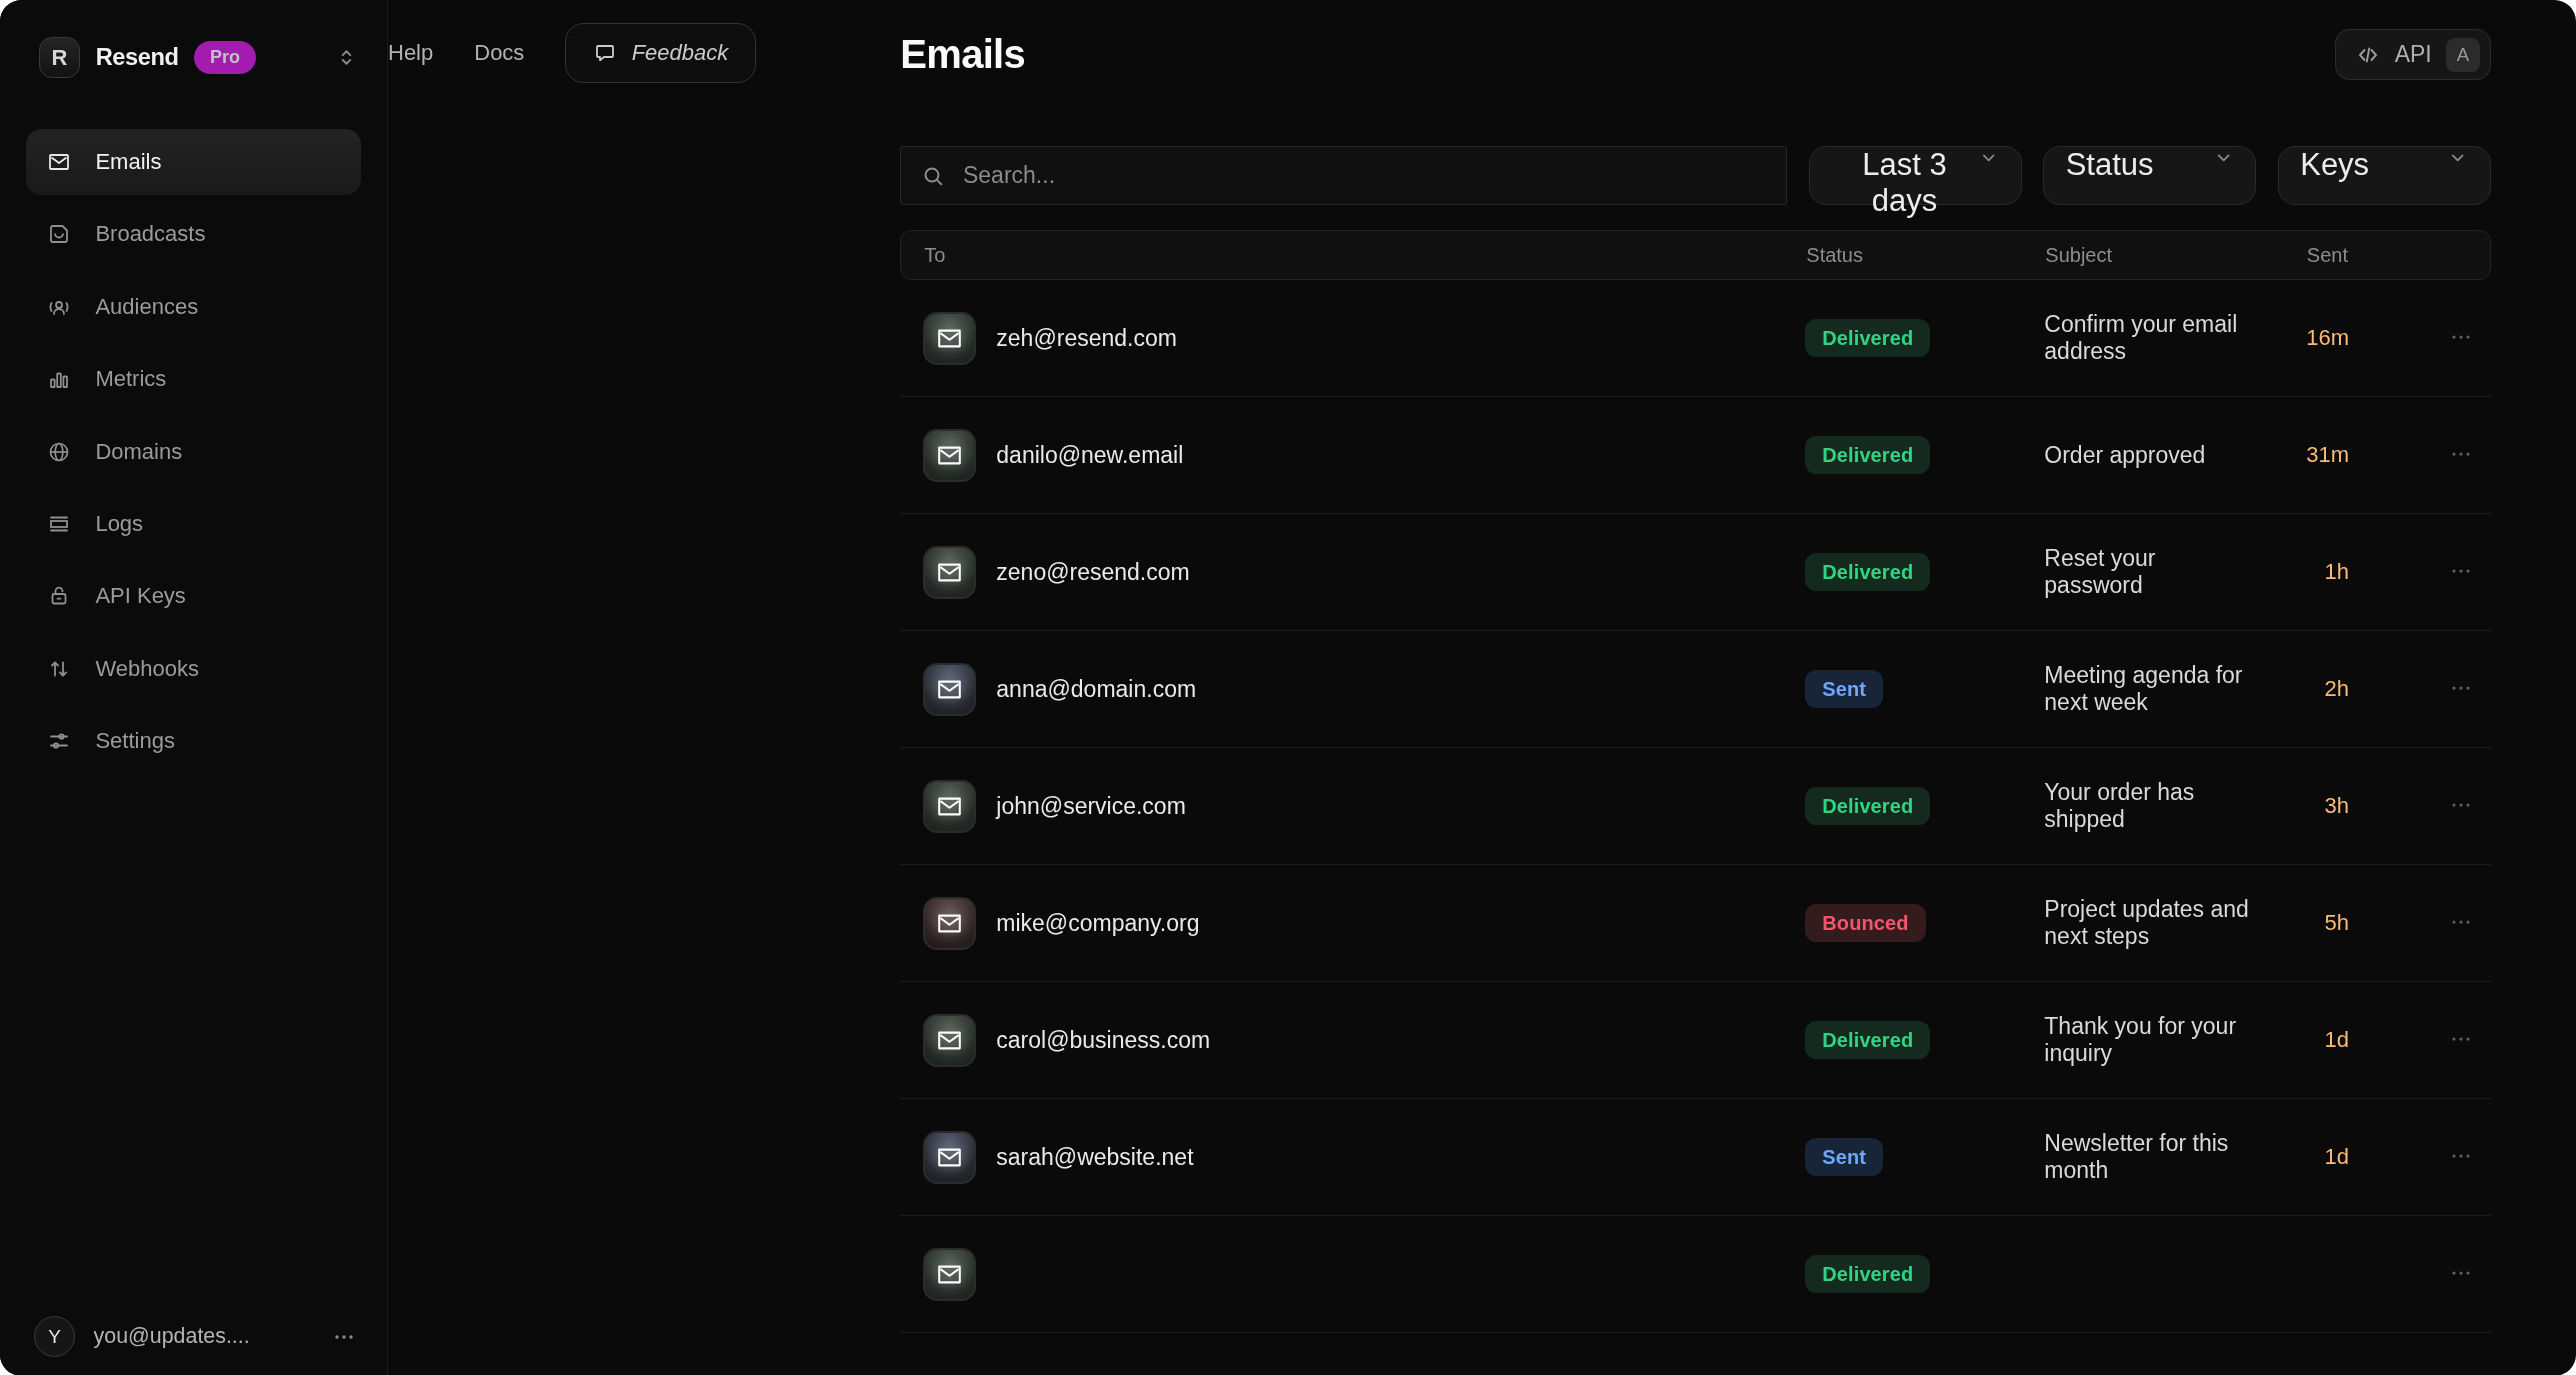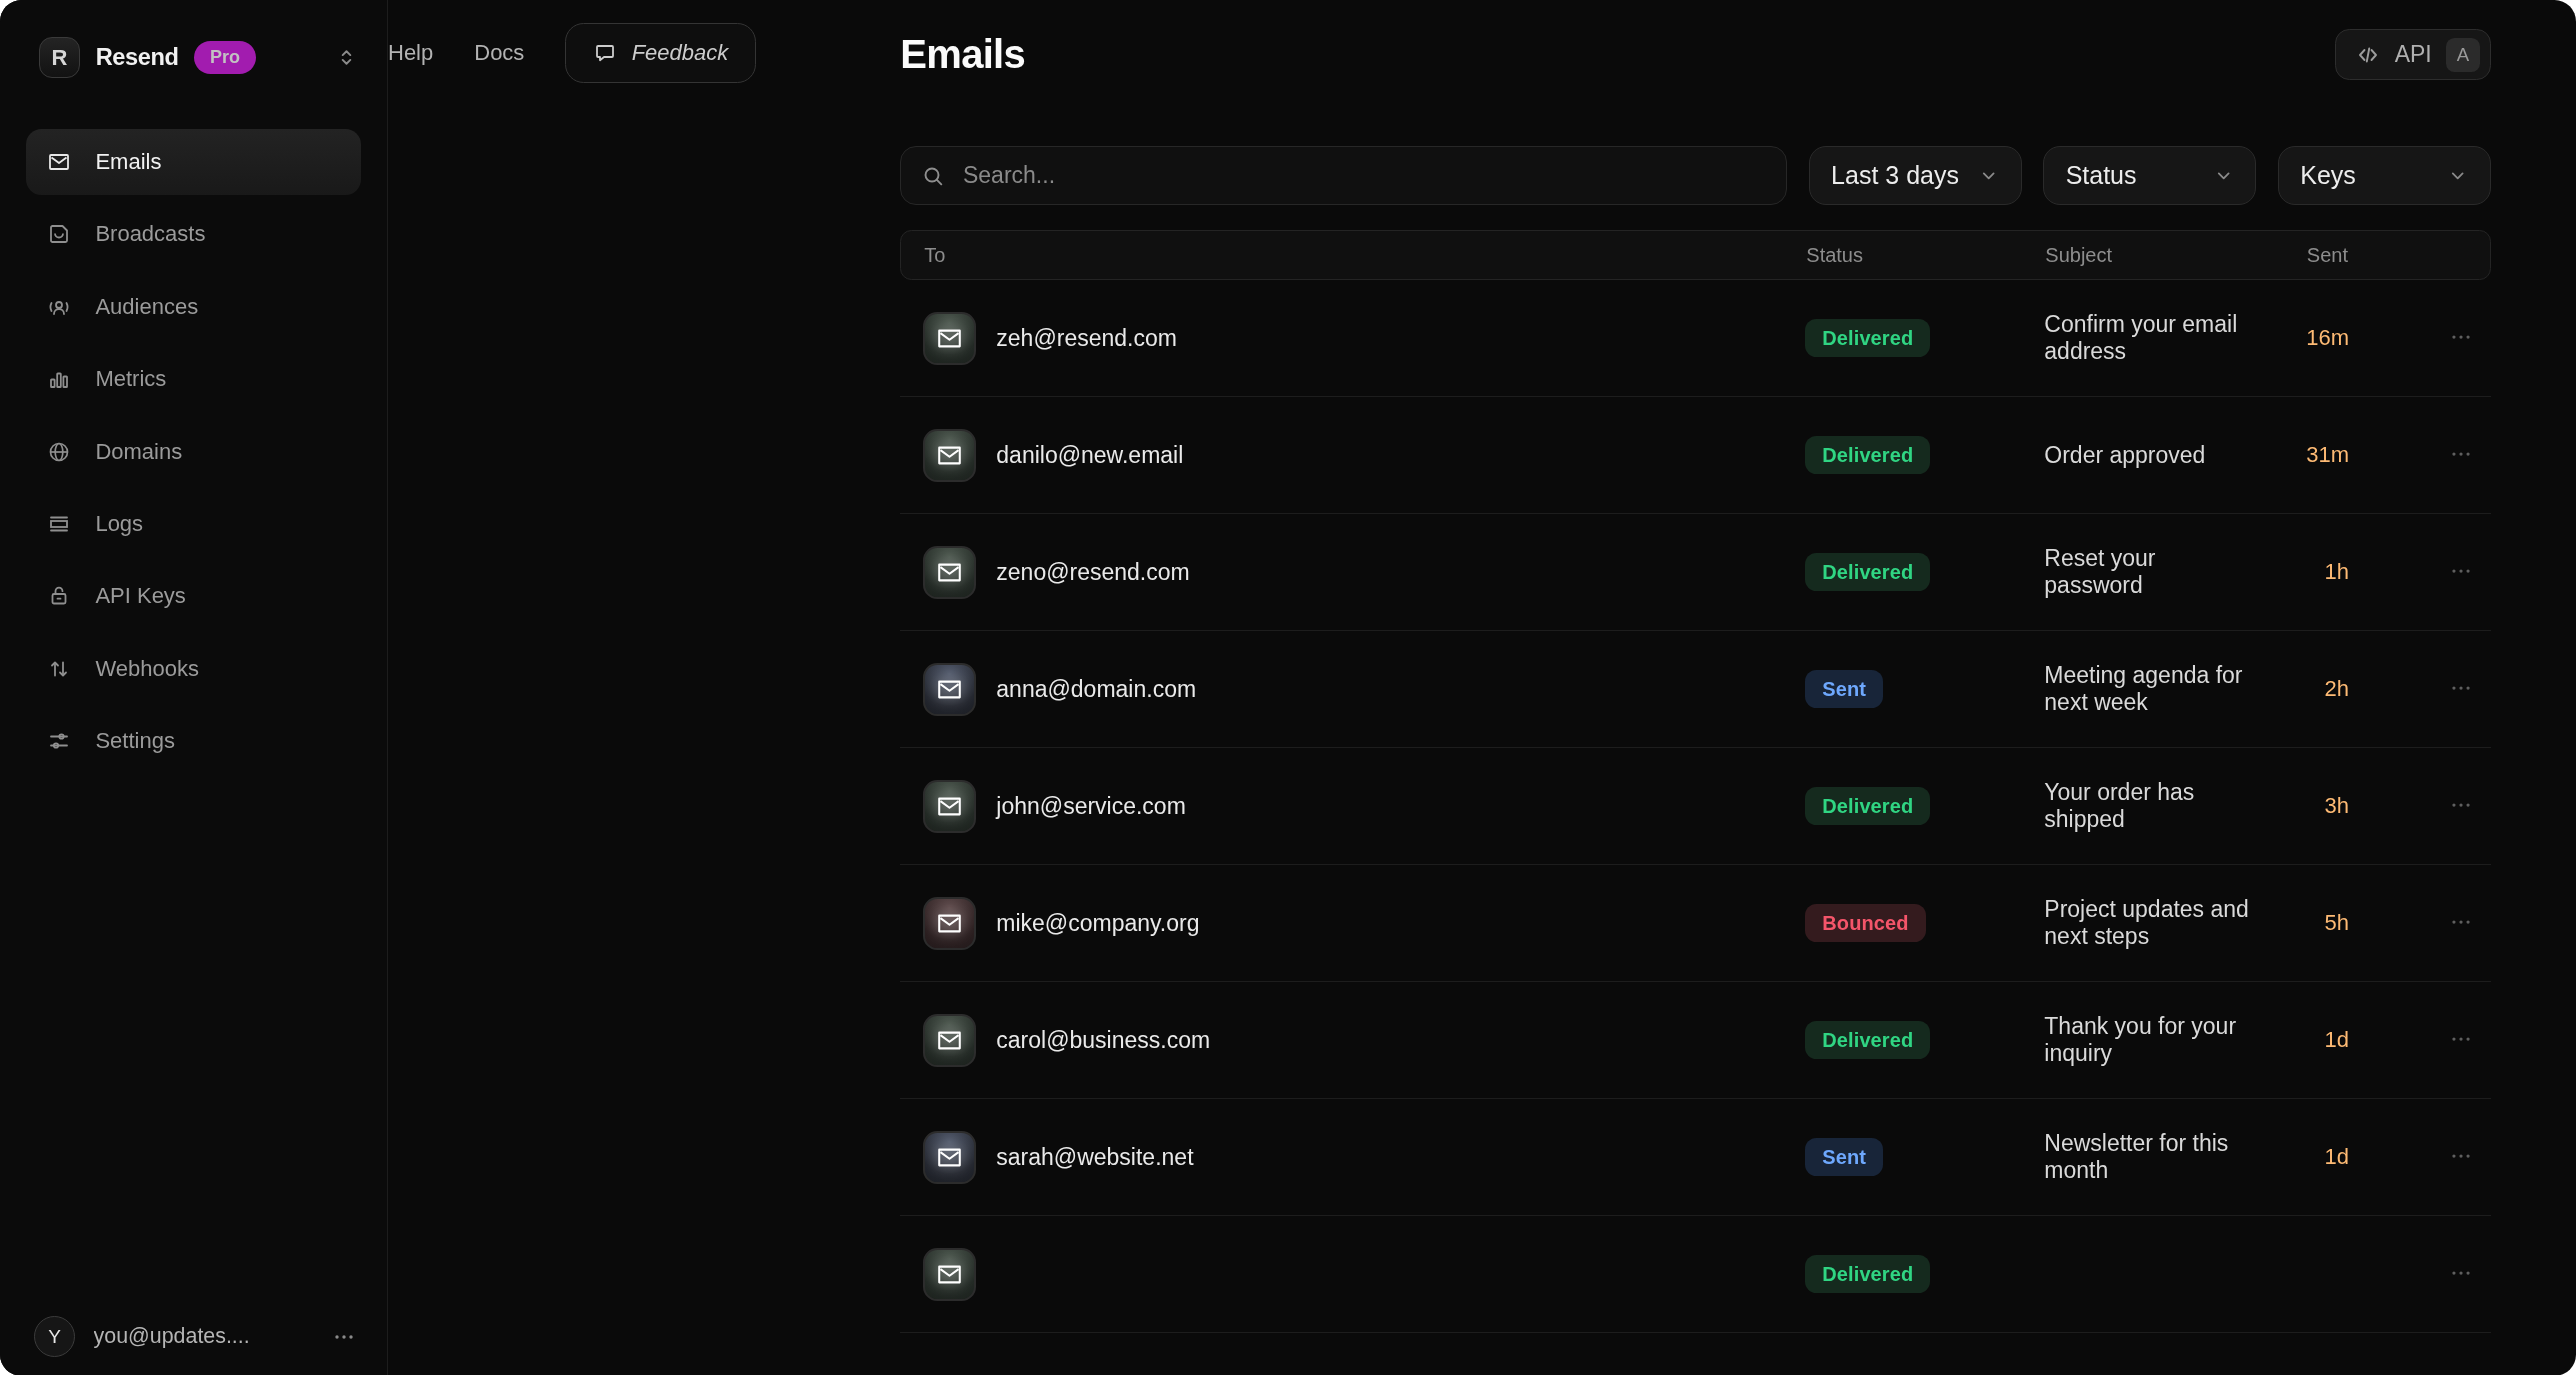"Search..." .search-box { border-radius: 16px -> 3px }
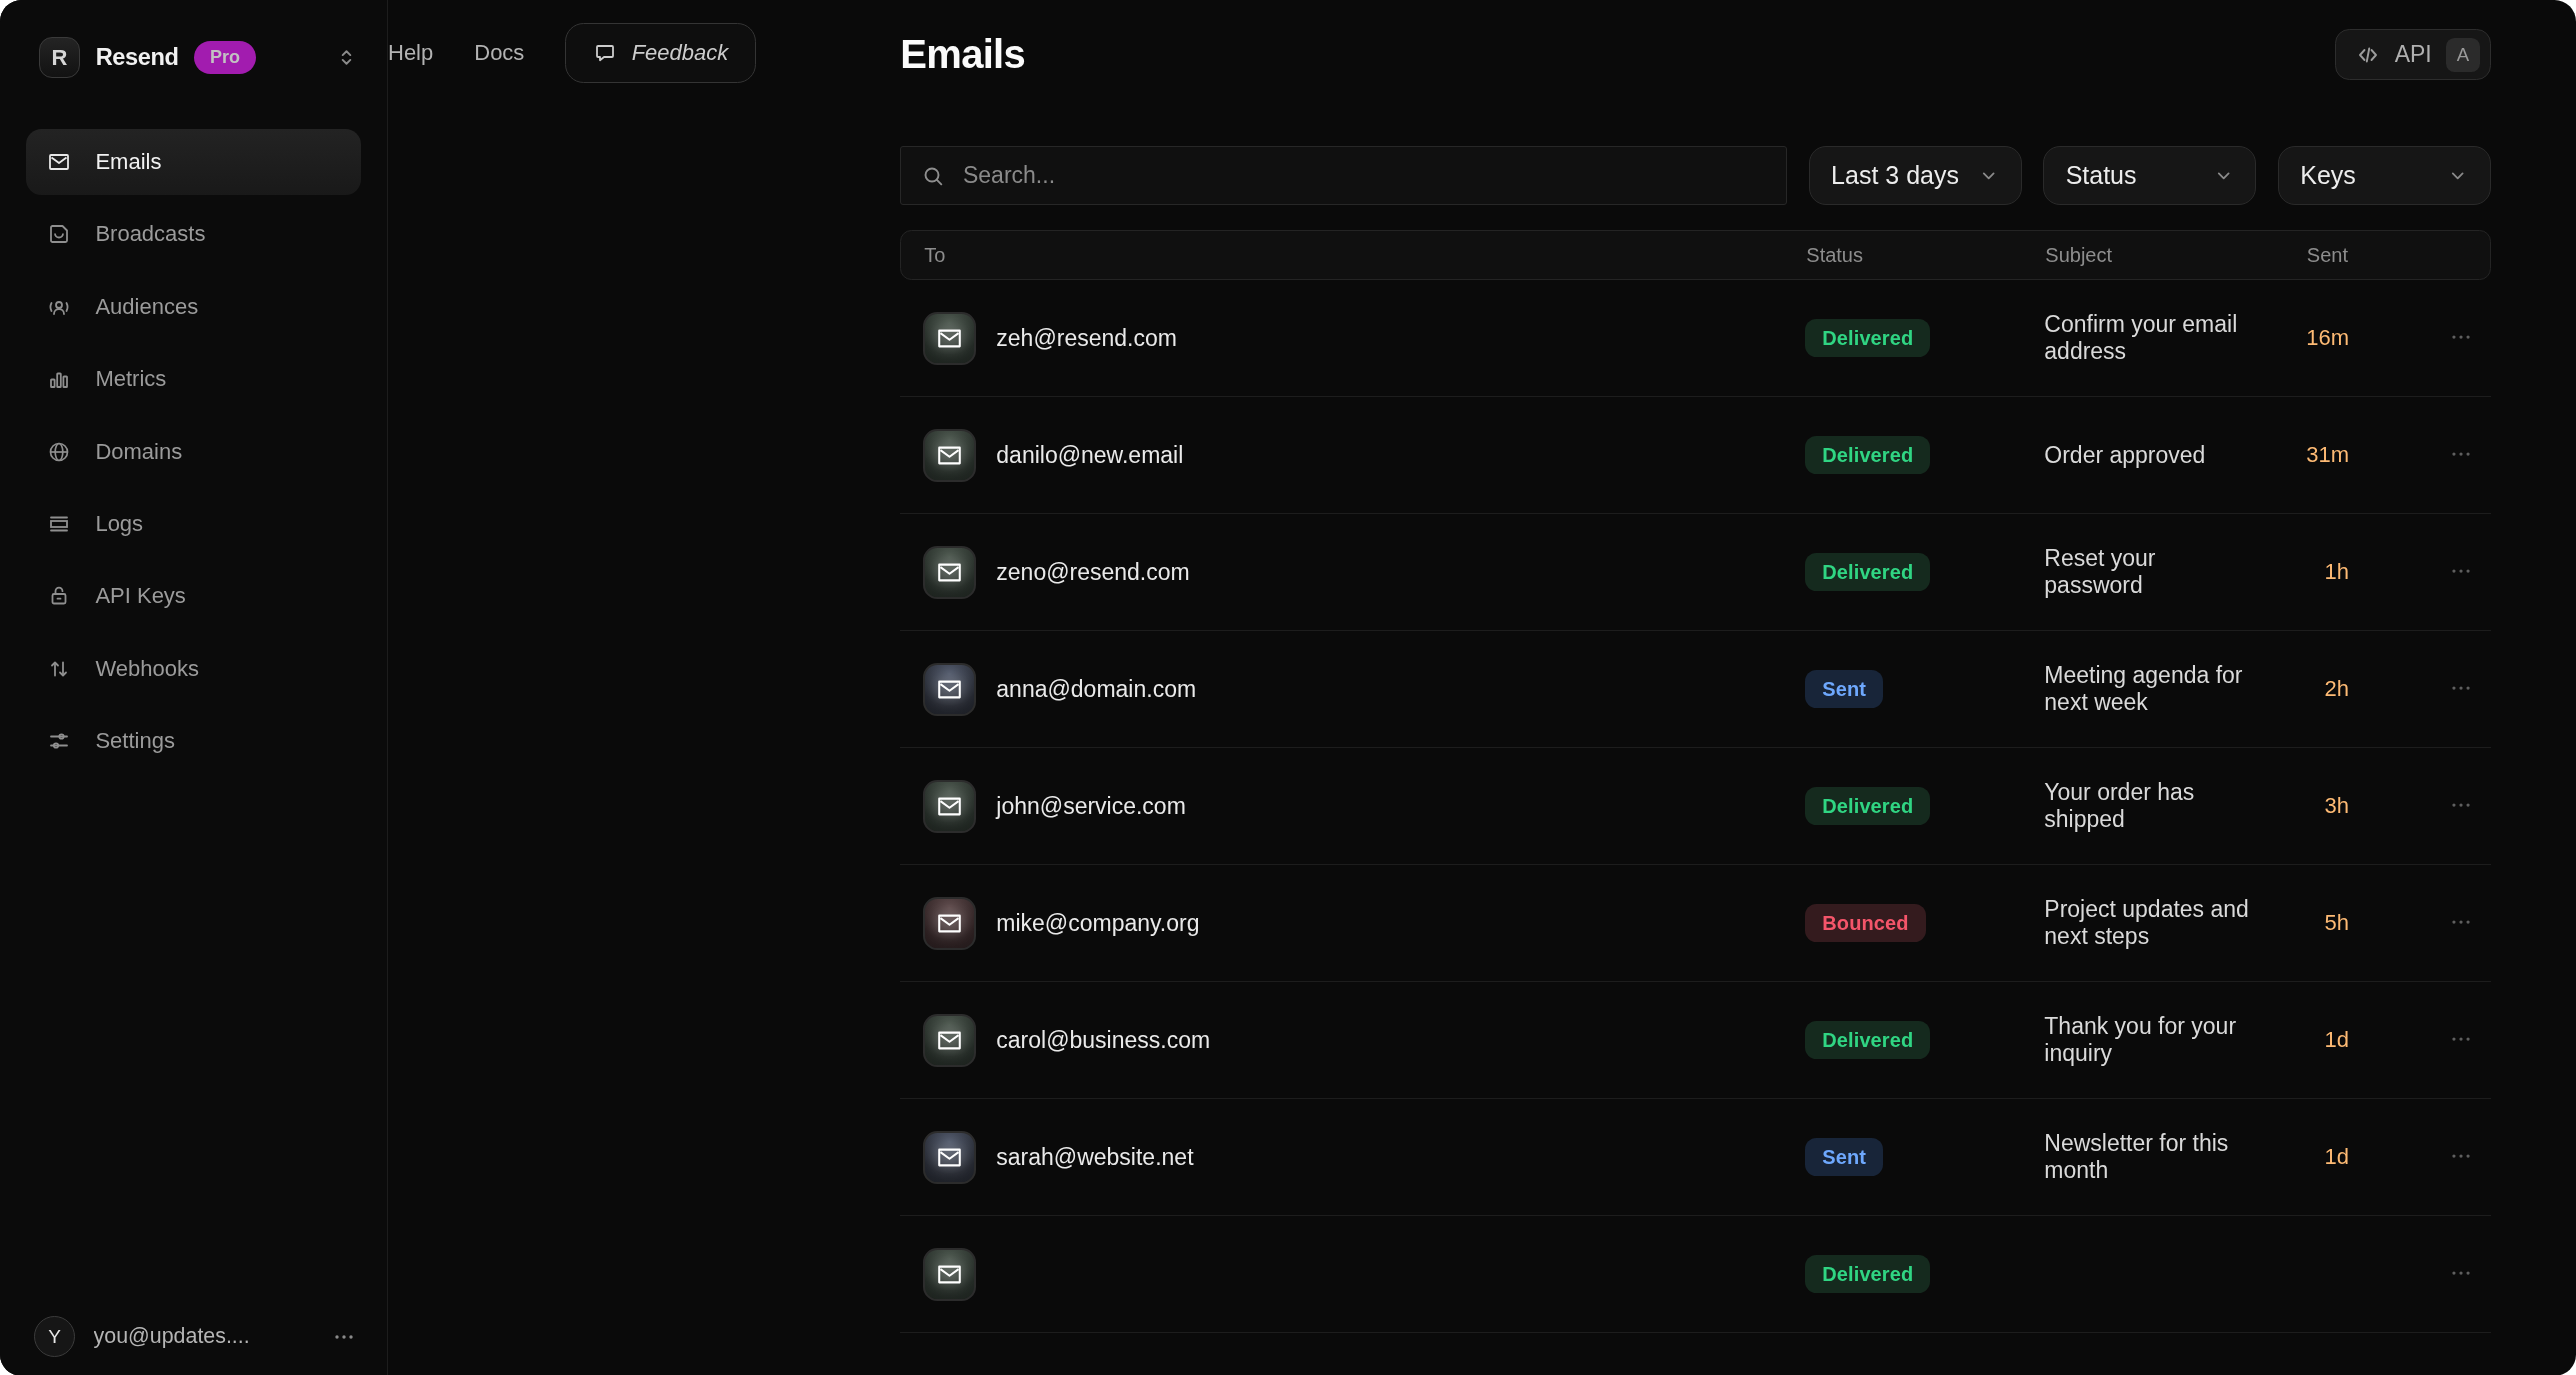"Last 3 days" .filter-select { align-items: center -> none; font-size: 25px -> 31px }
